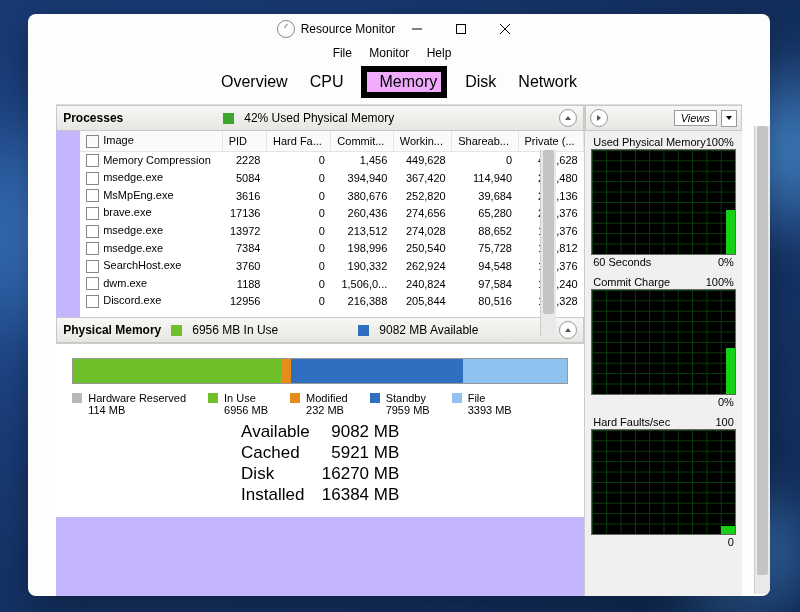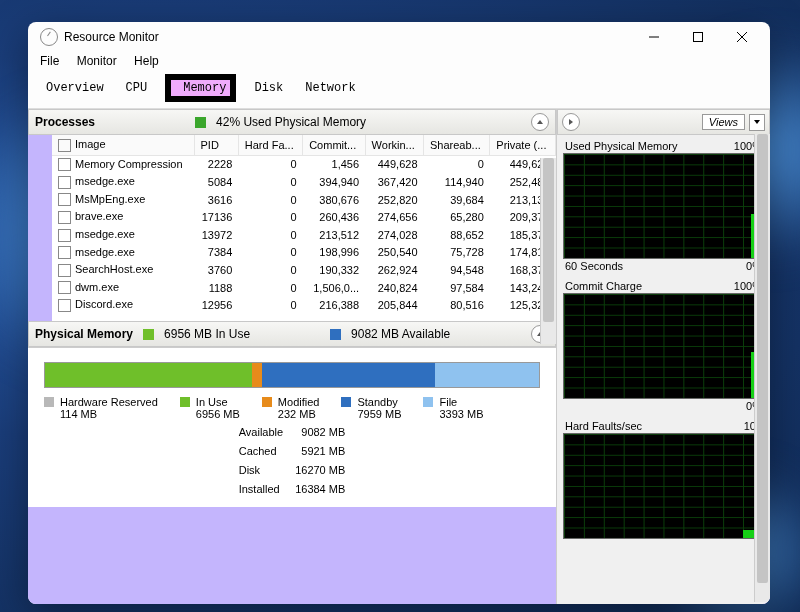"Resource Monitor" .window { align-items: none -> center; top: 22px -> 14px }
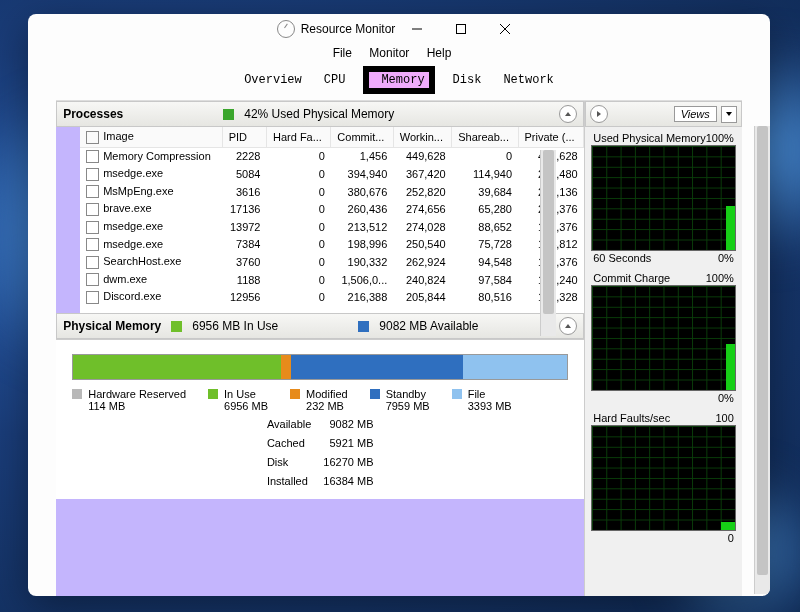"Overview" .tabs { font-family: Liberation Mono, monospace -> none; font-size: 12px -> 16px }
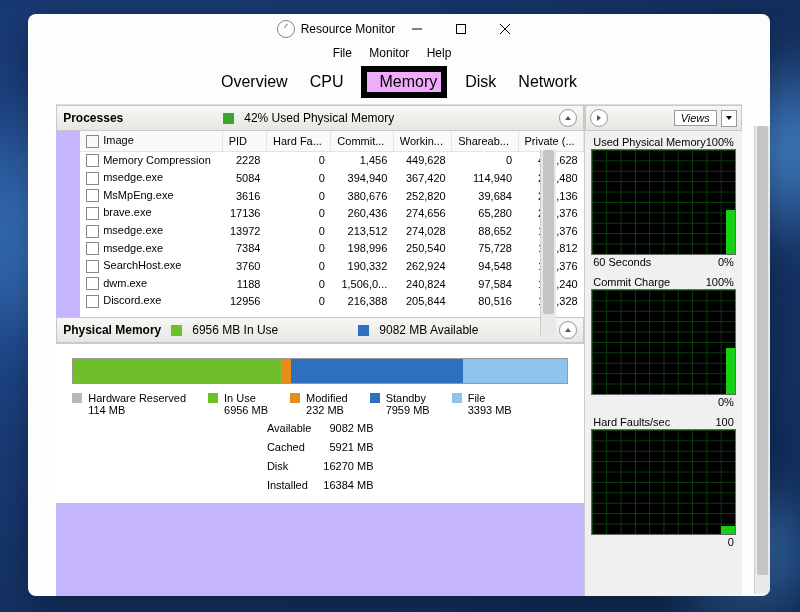"Available" .summary { font-size: 11px -> 17px; gap: 7px 12px -> 1px 12px }
